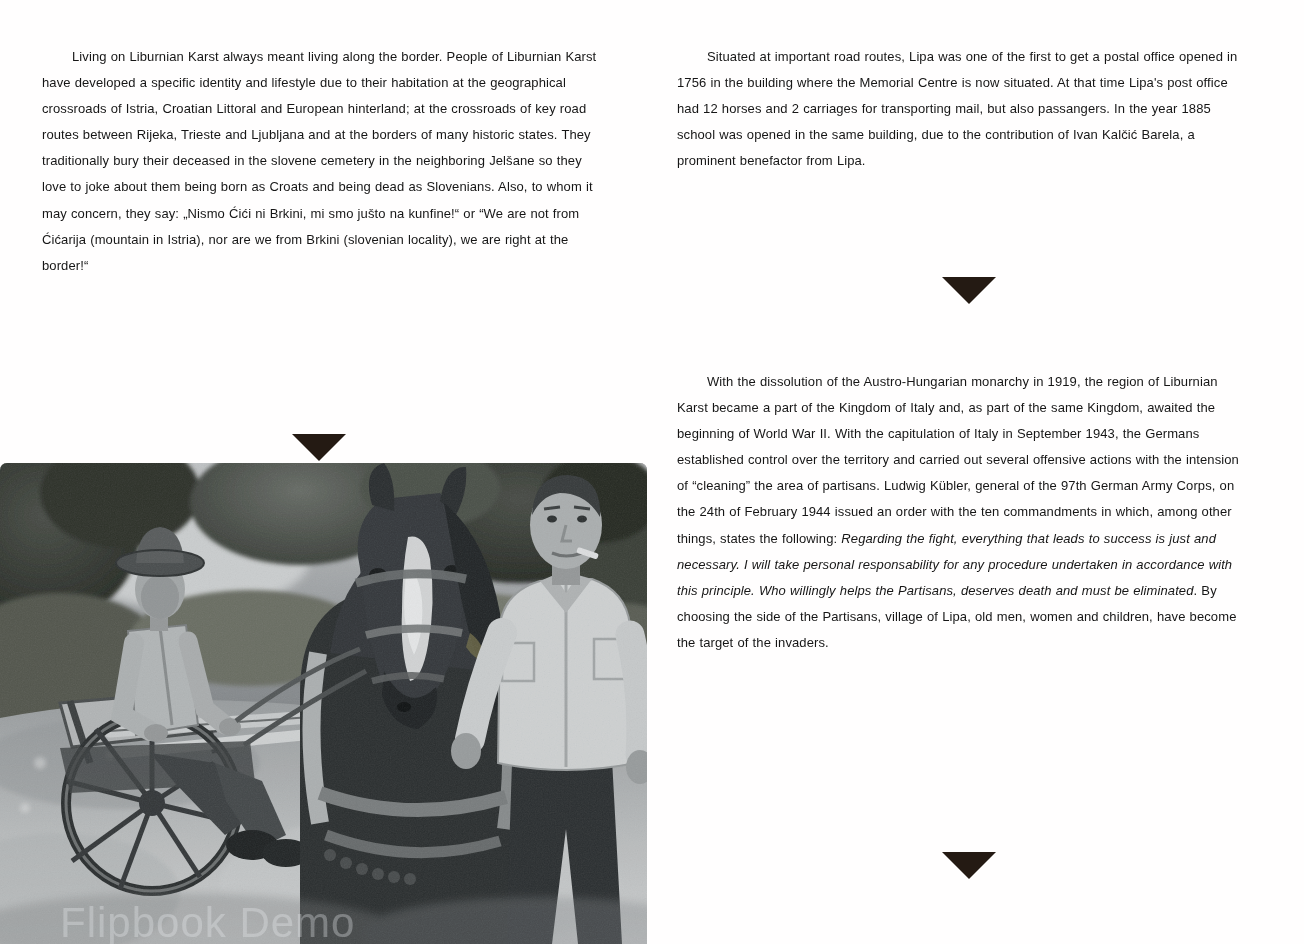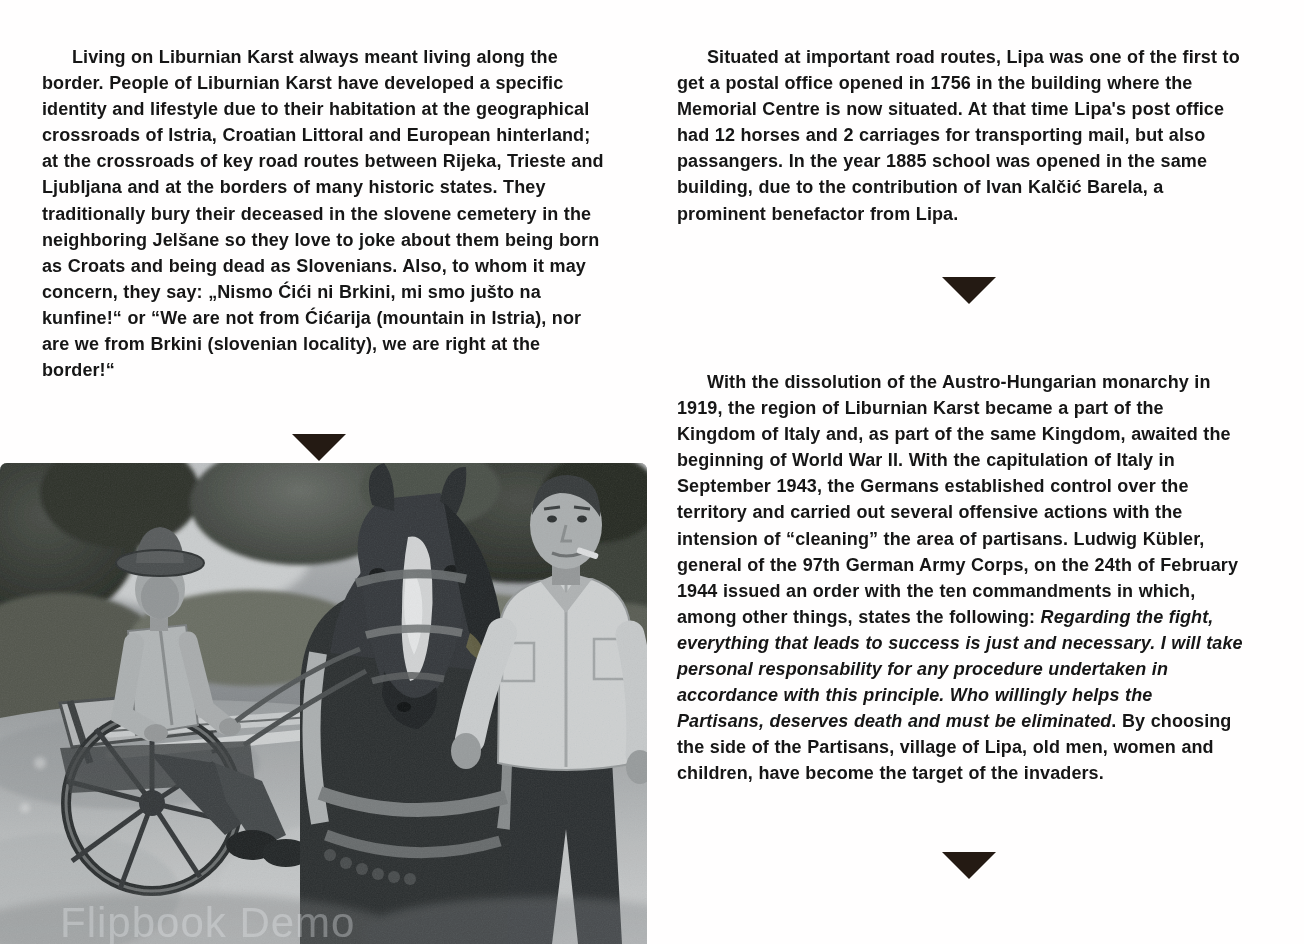"Living on Liburnian Karst always" .para { font-size: 18px -> 13px; font-weight: 700 -> 400 }
